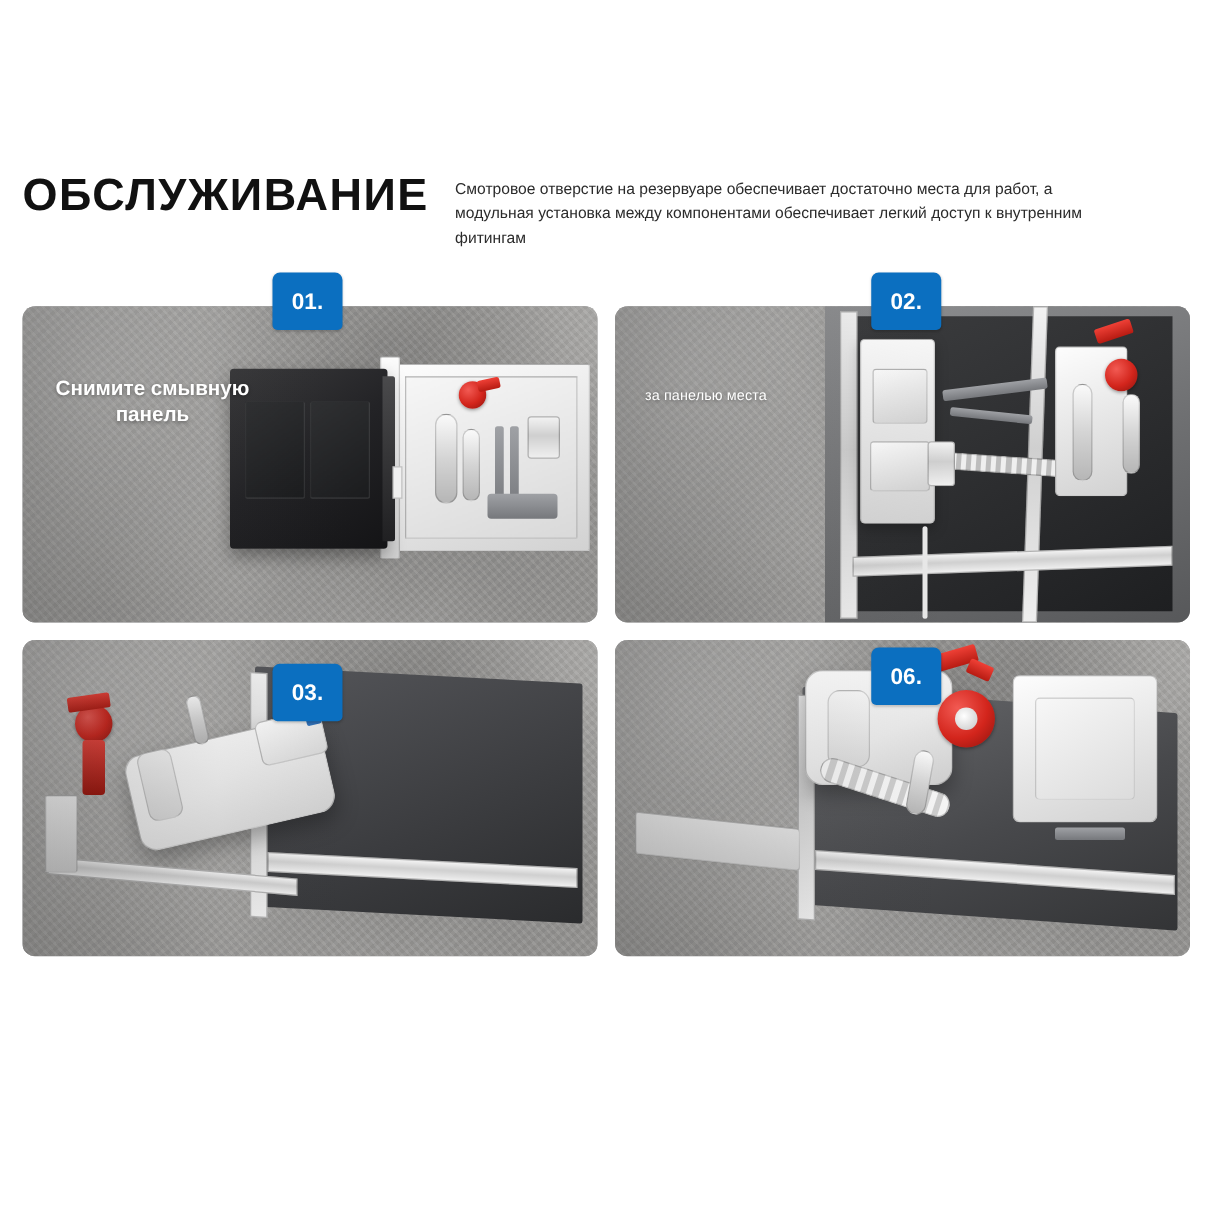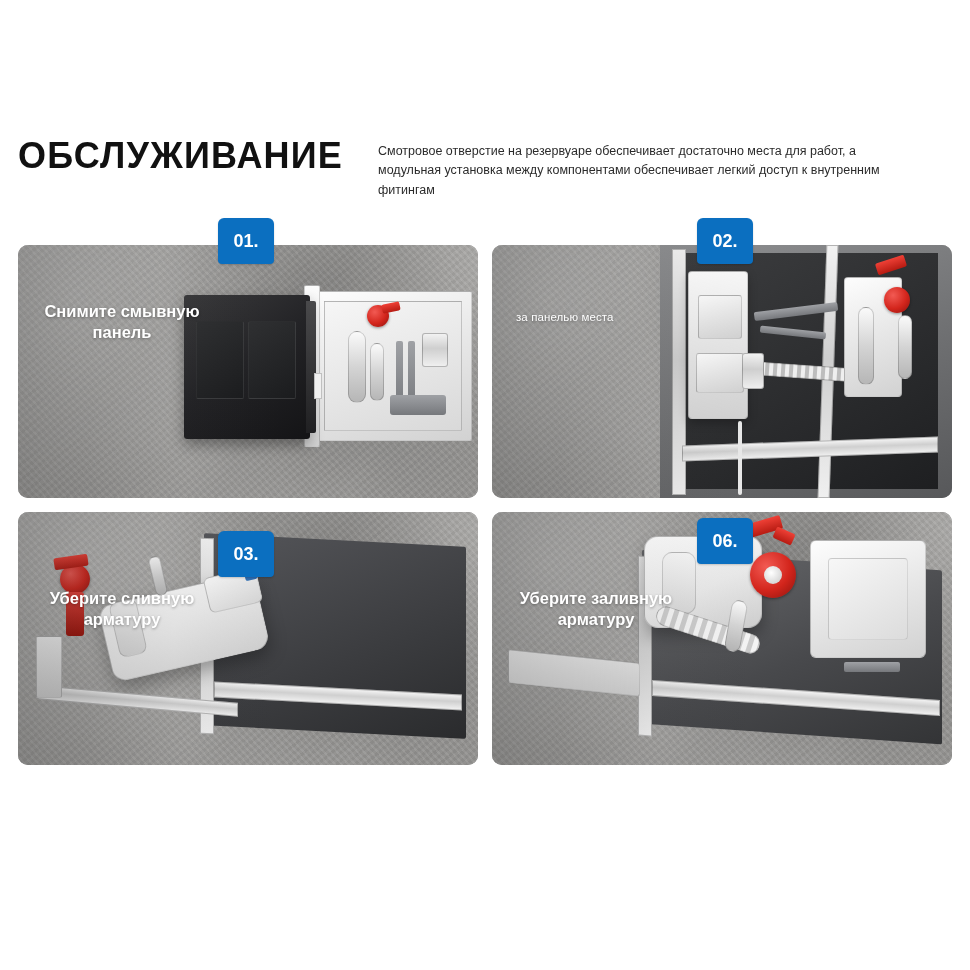"Смотровое отверстие на резервуаре" .subtitle { margin-left: 35px -> 21px }
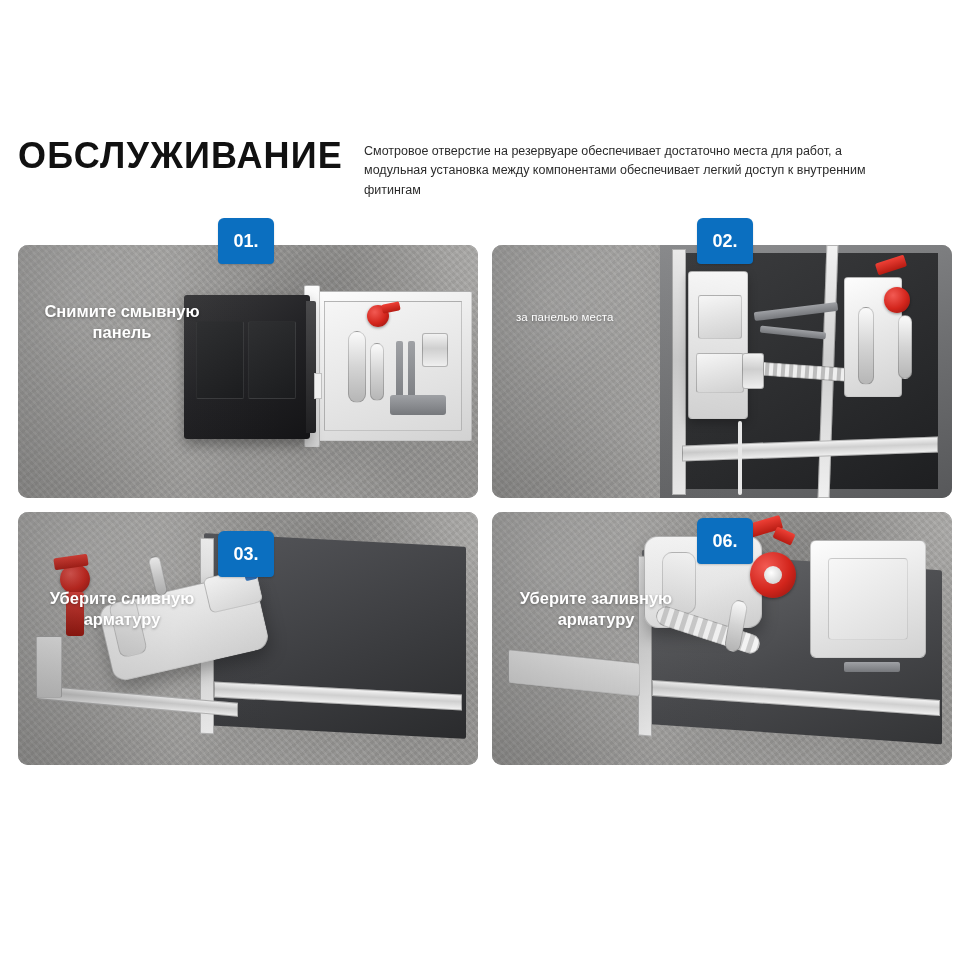"Уберите сливную арматуру" div.card-caption { html: <div>Уберите сливную арматуру</div> -> none }
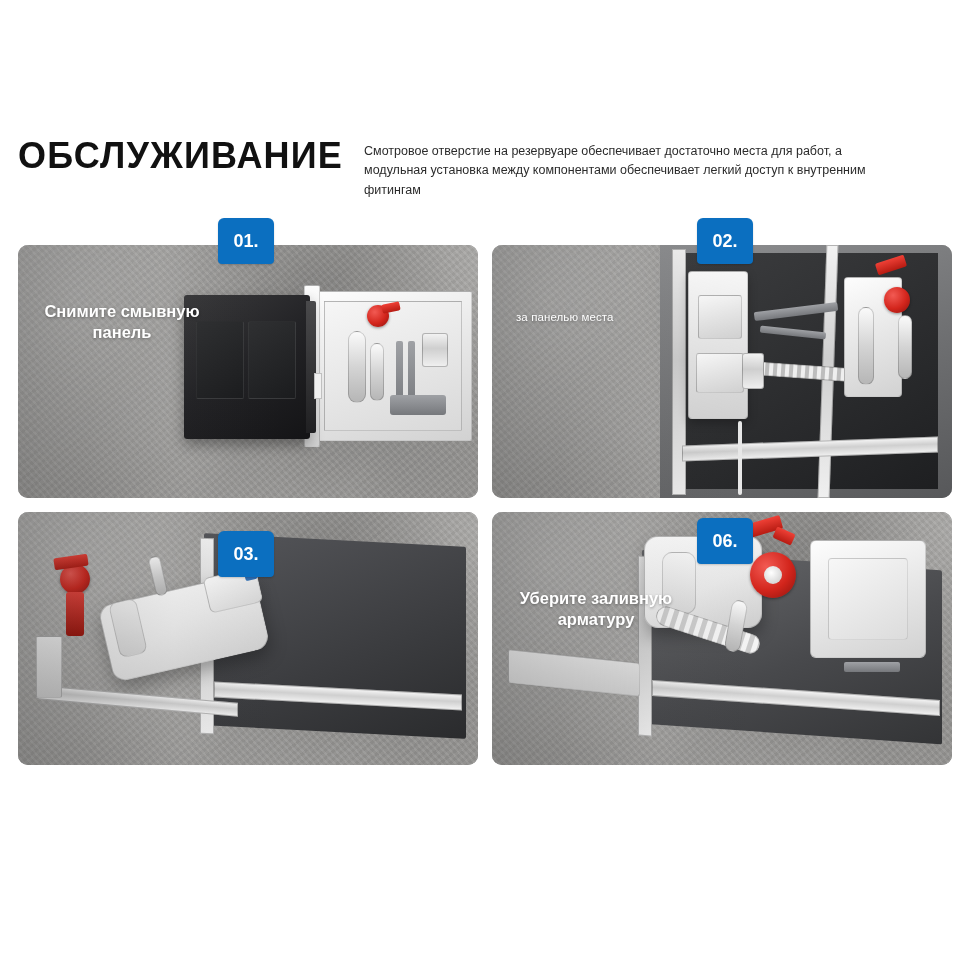"Уберите заливную арматуру" div.card-caption { html: <div>Уберите заливную арматуру</div> -> none }
